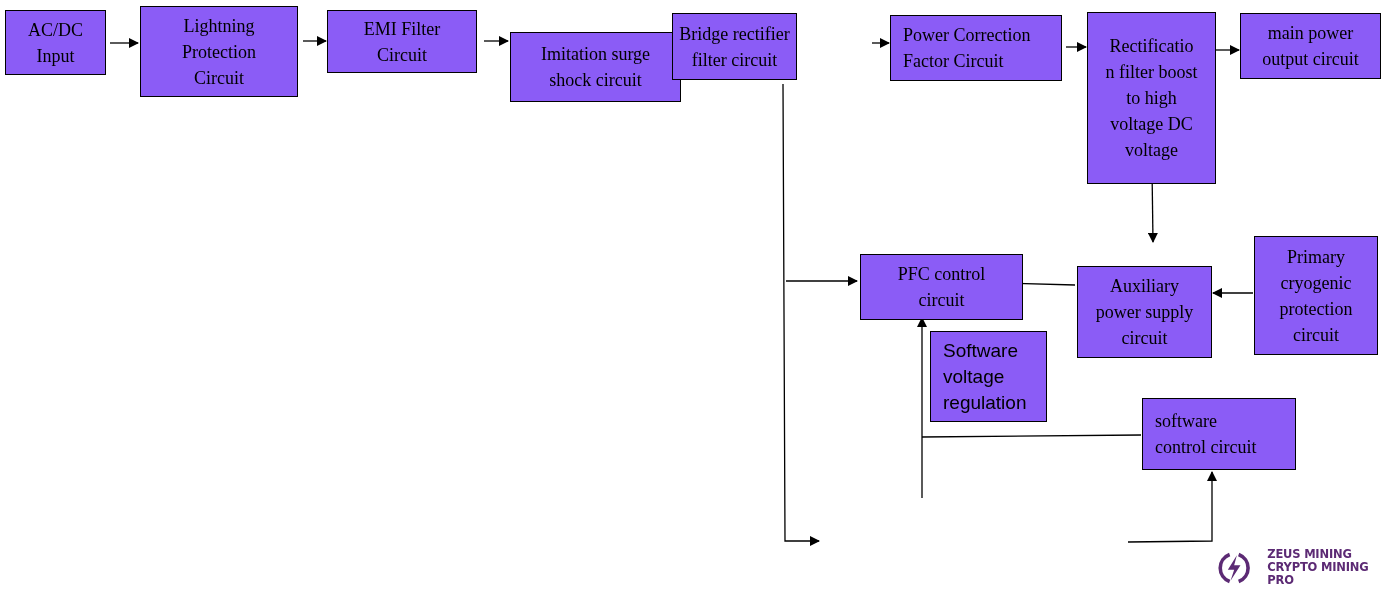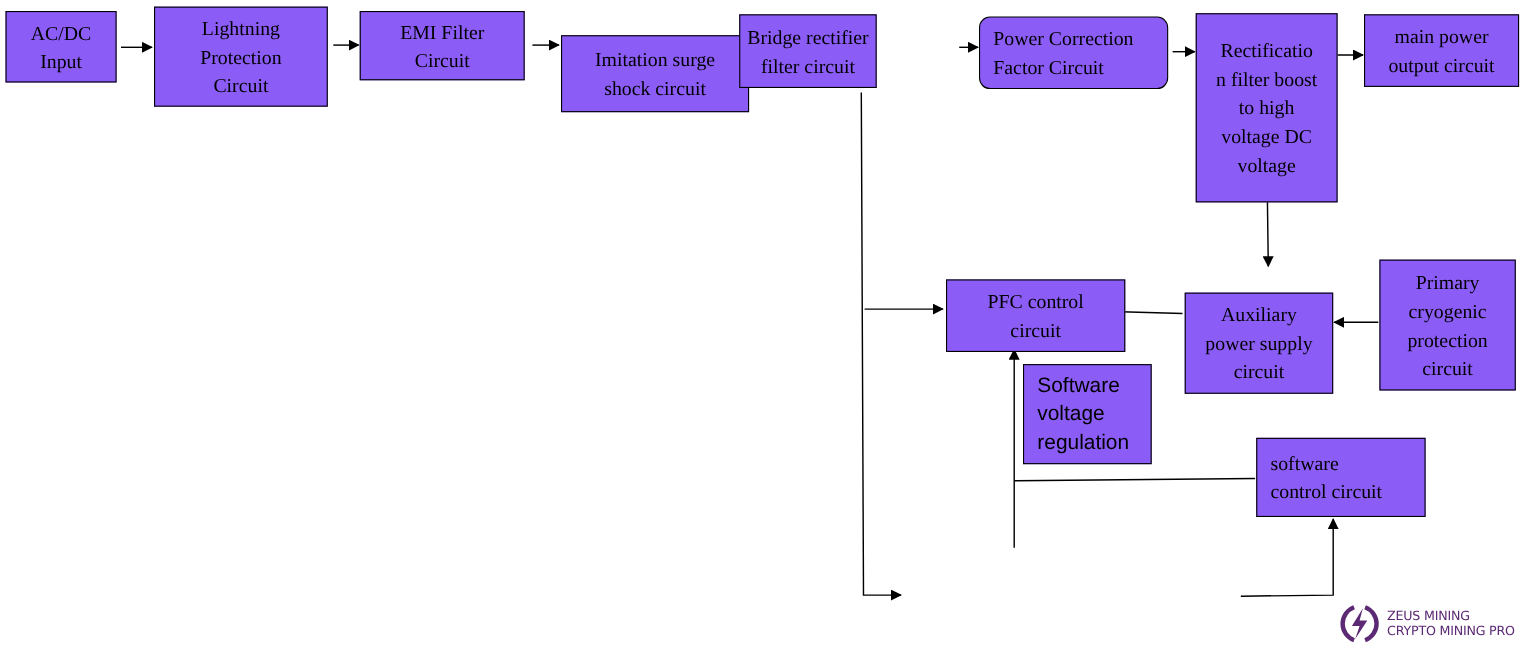"Power Correction" div.box { border-radius: 10px -> none }
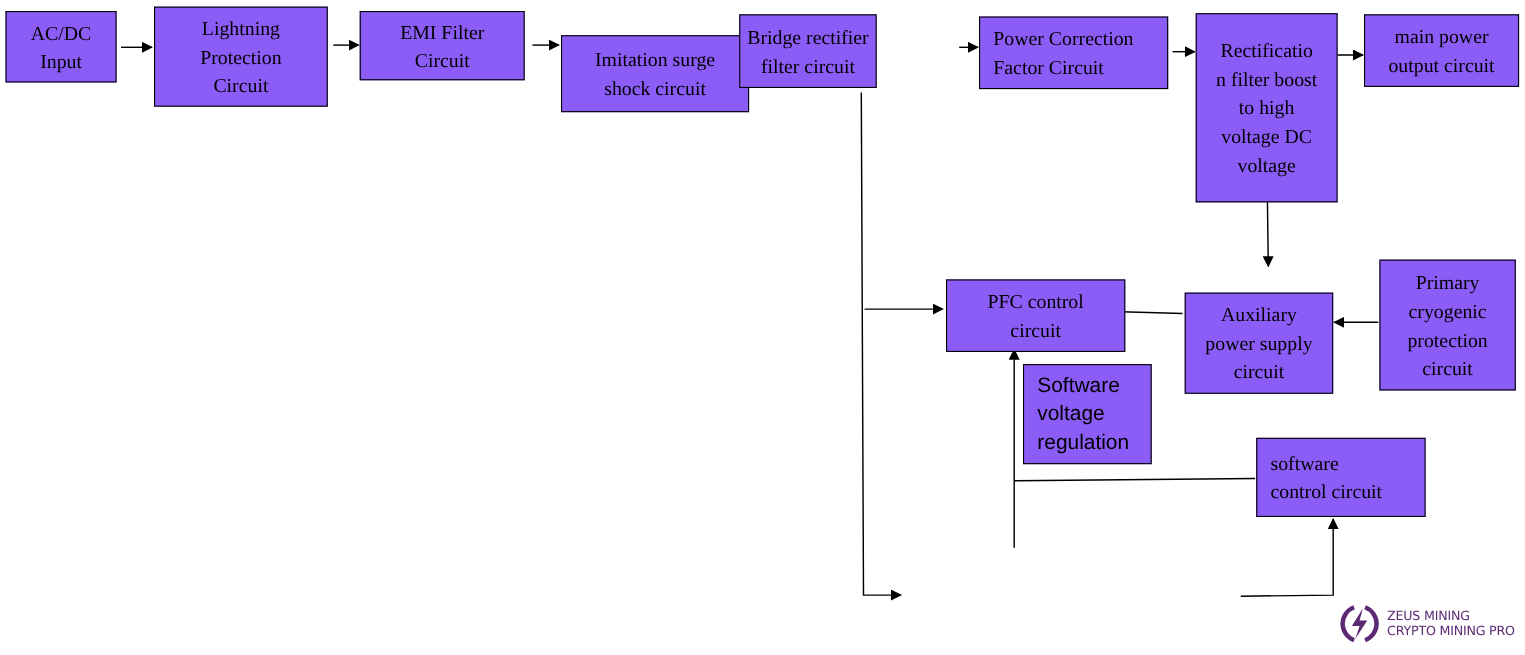"ZEUS MINING" .logo-text { font-weight: normal -> bold; margin-left: 6px -> 16px }
